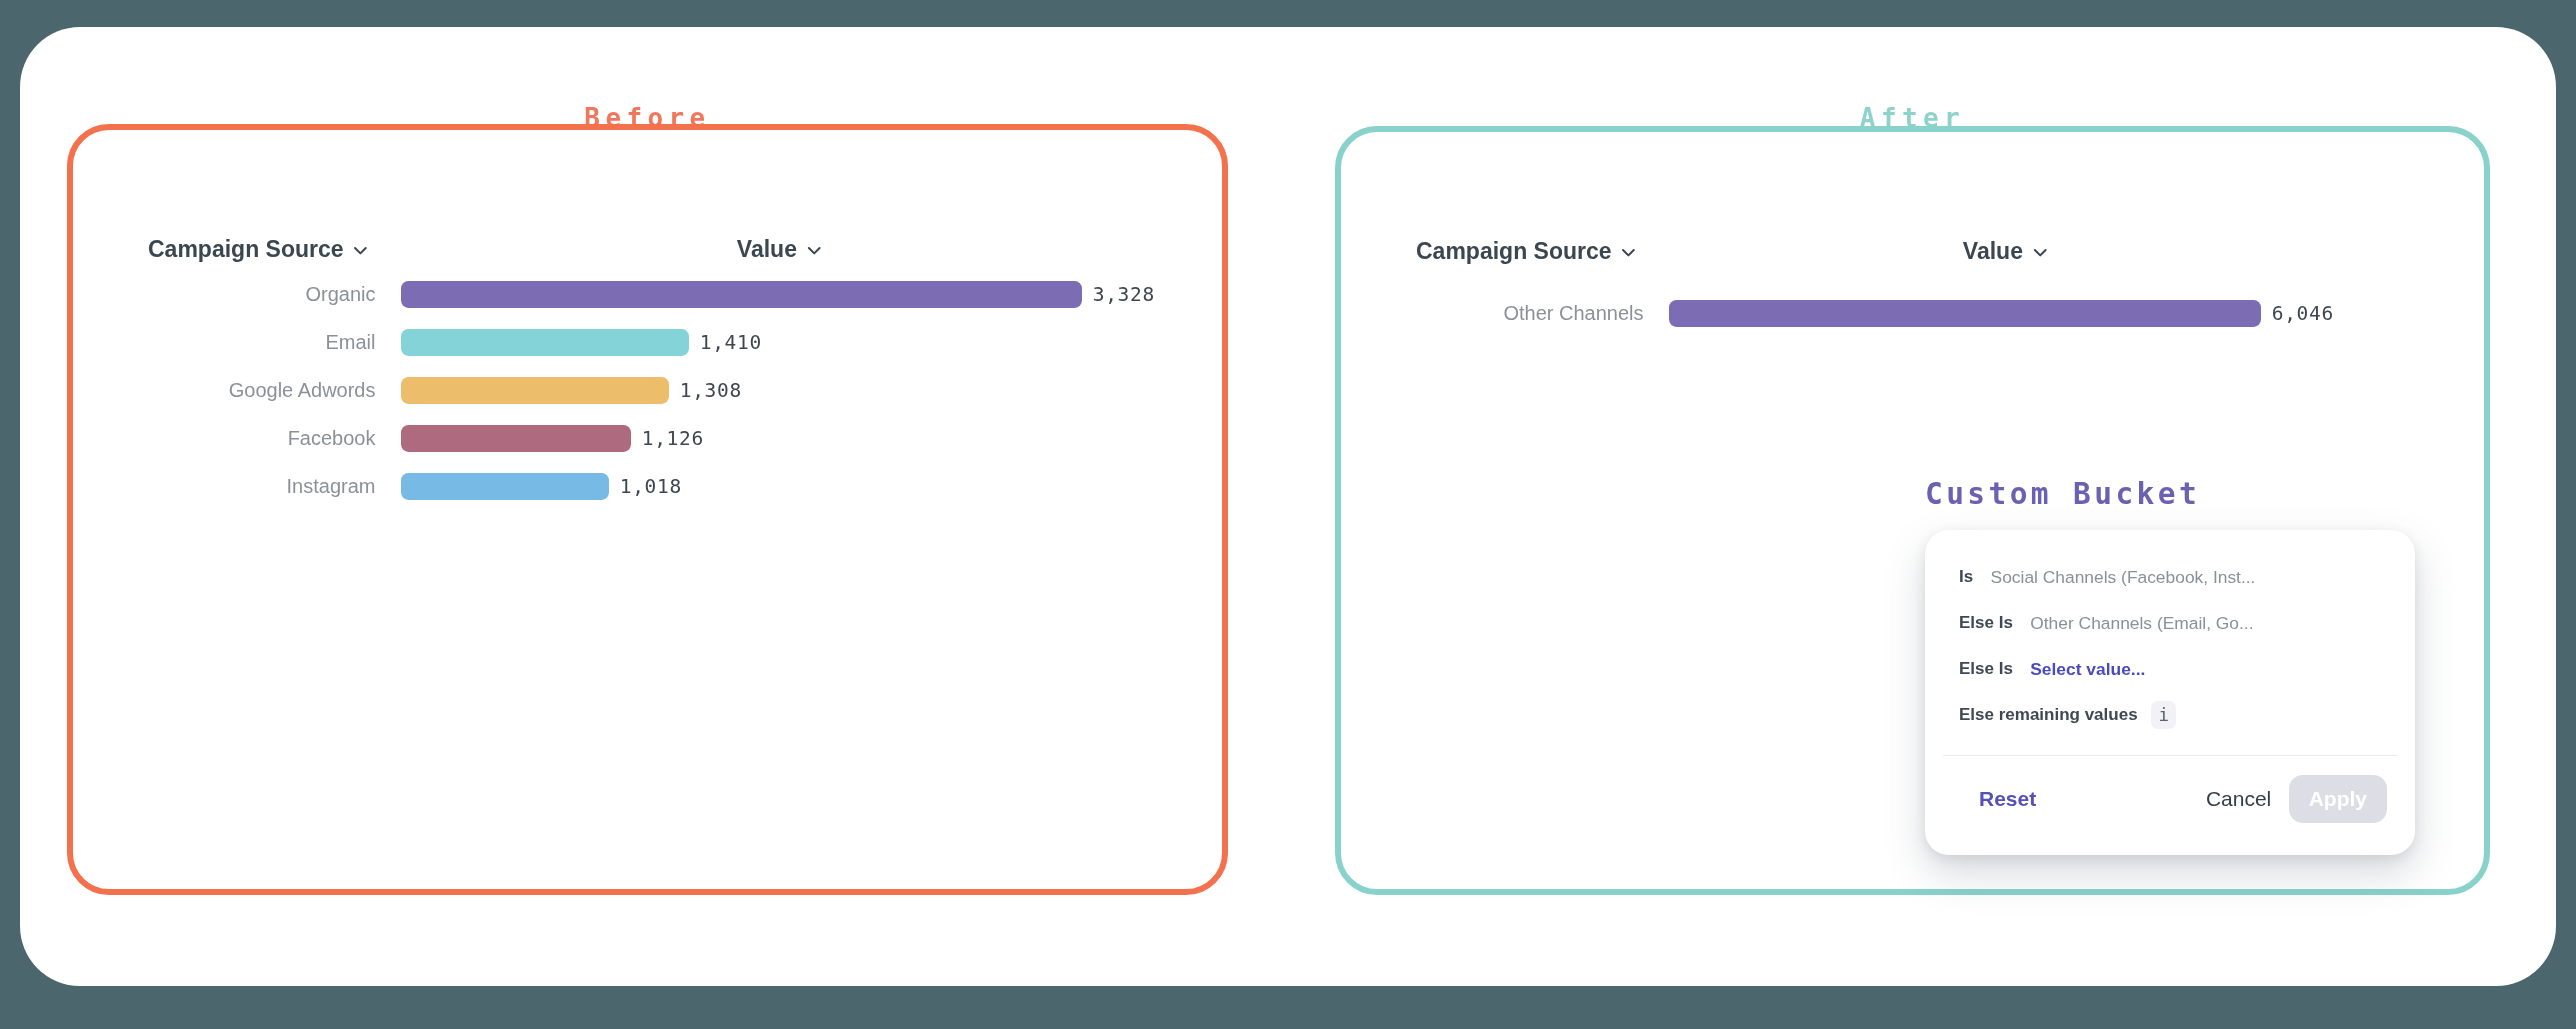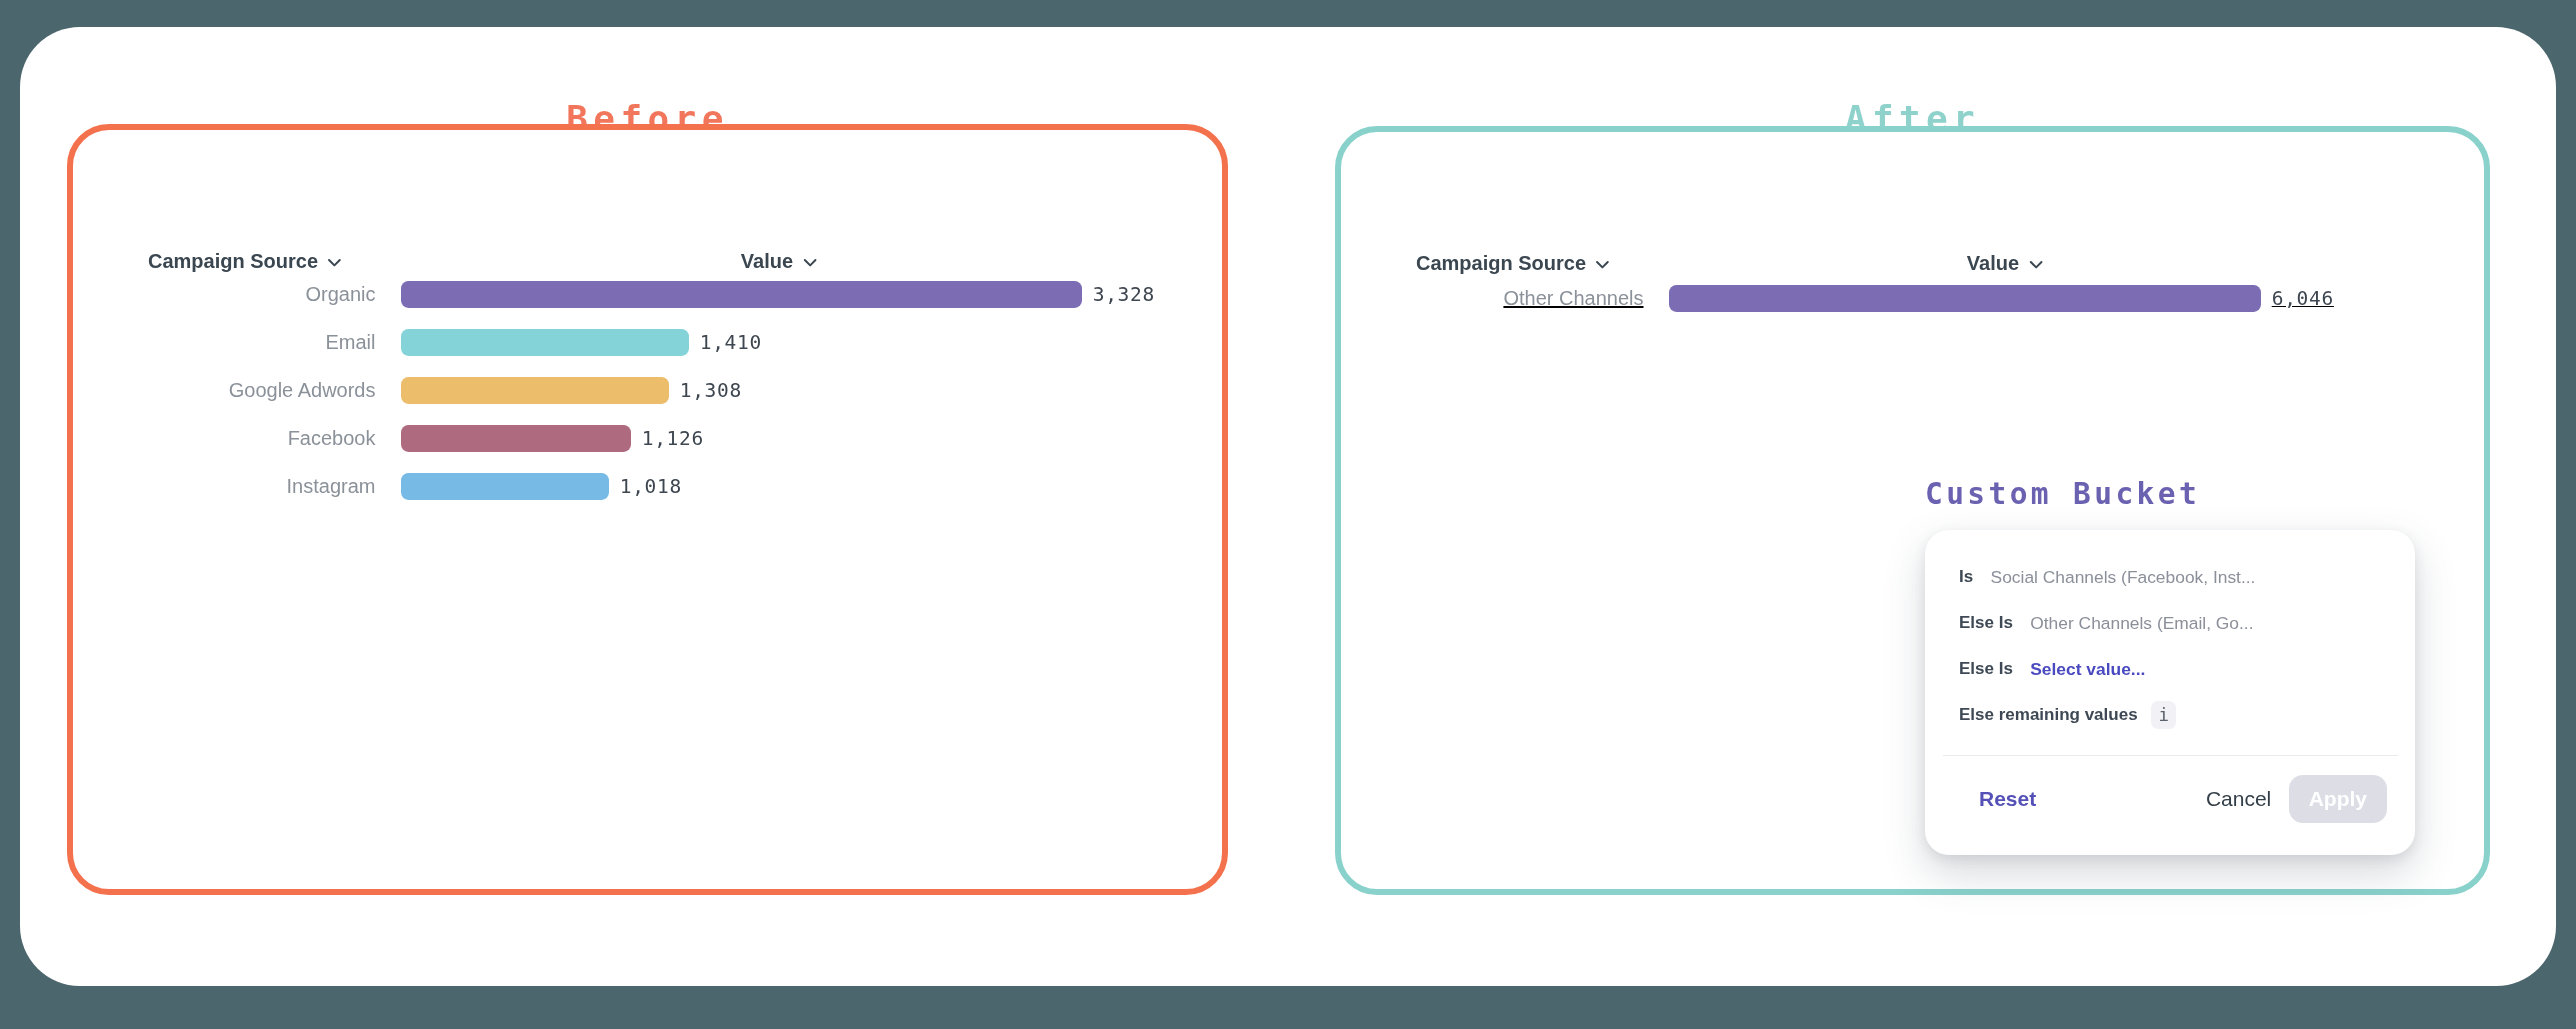"Before" .panel-title { font-size: 36px -> 26px }
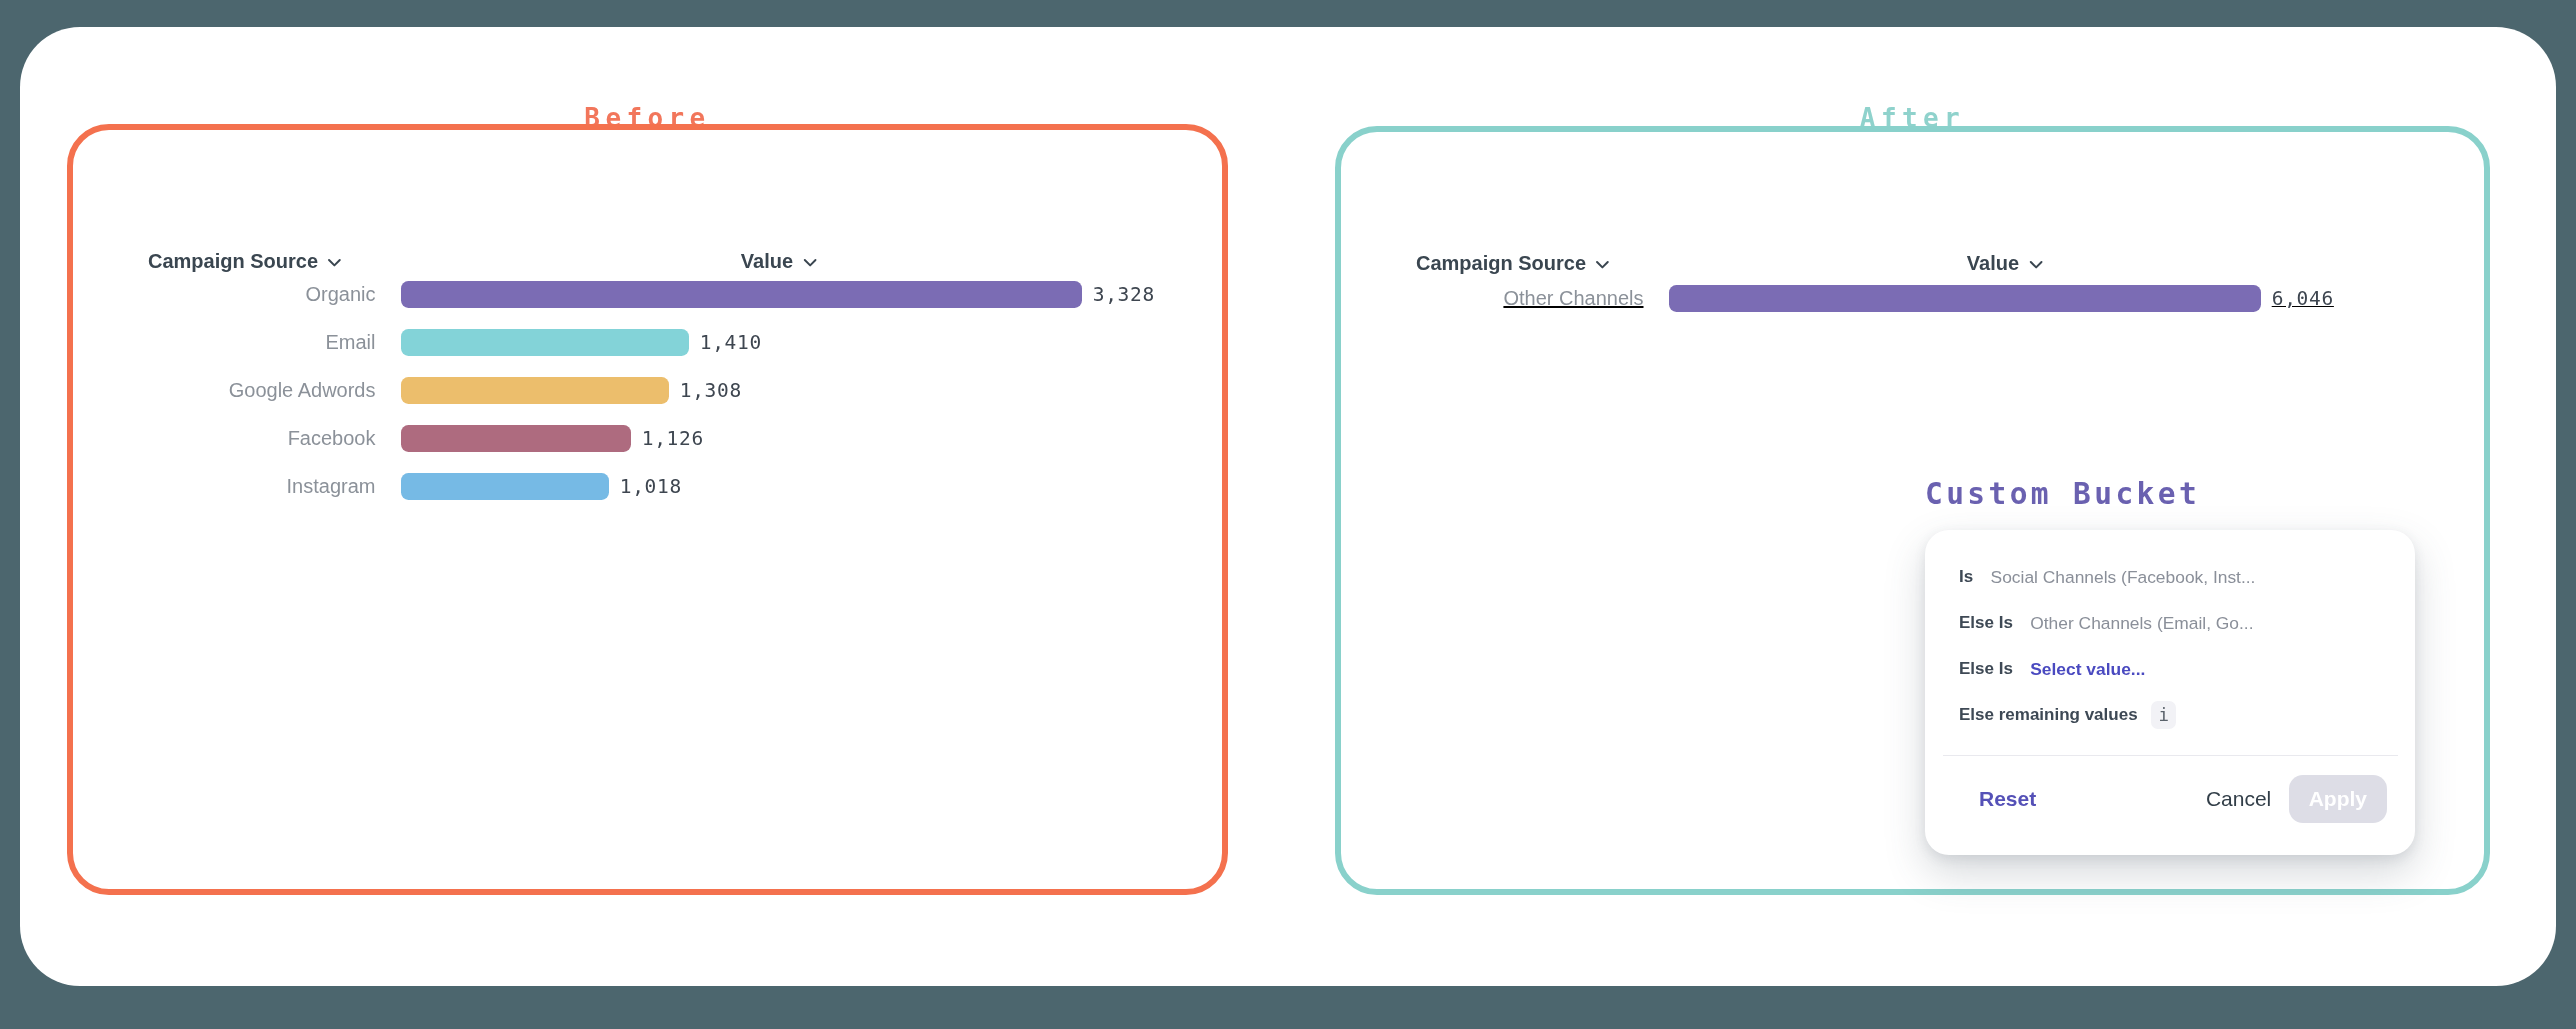"Campaign Source" .th { font-size: 20px -> 23px; margin-top: 12px -> none }
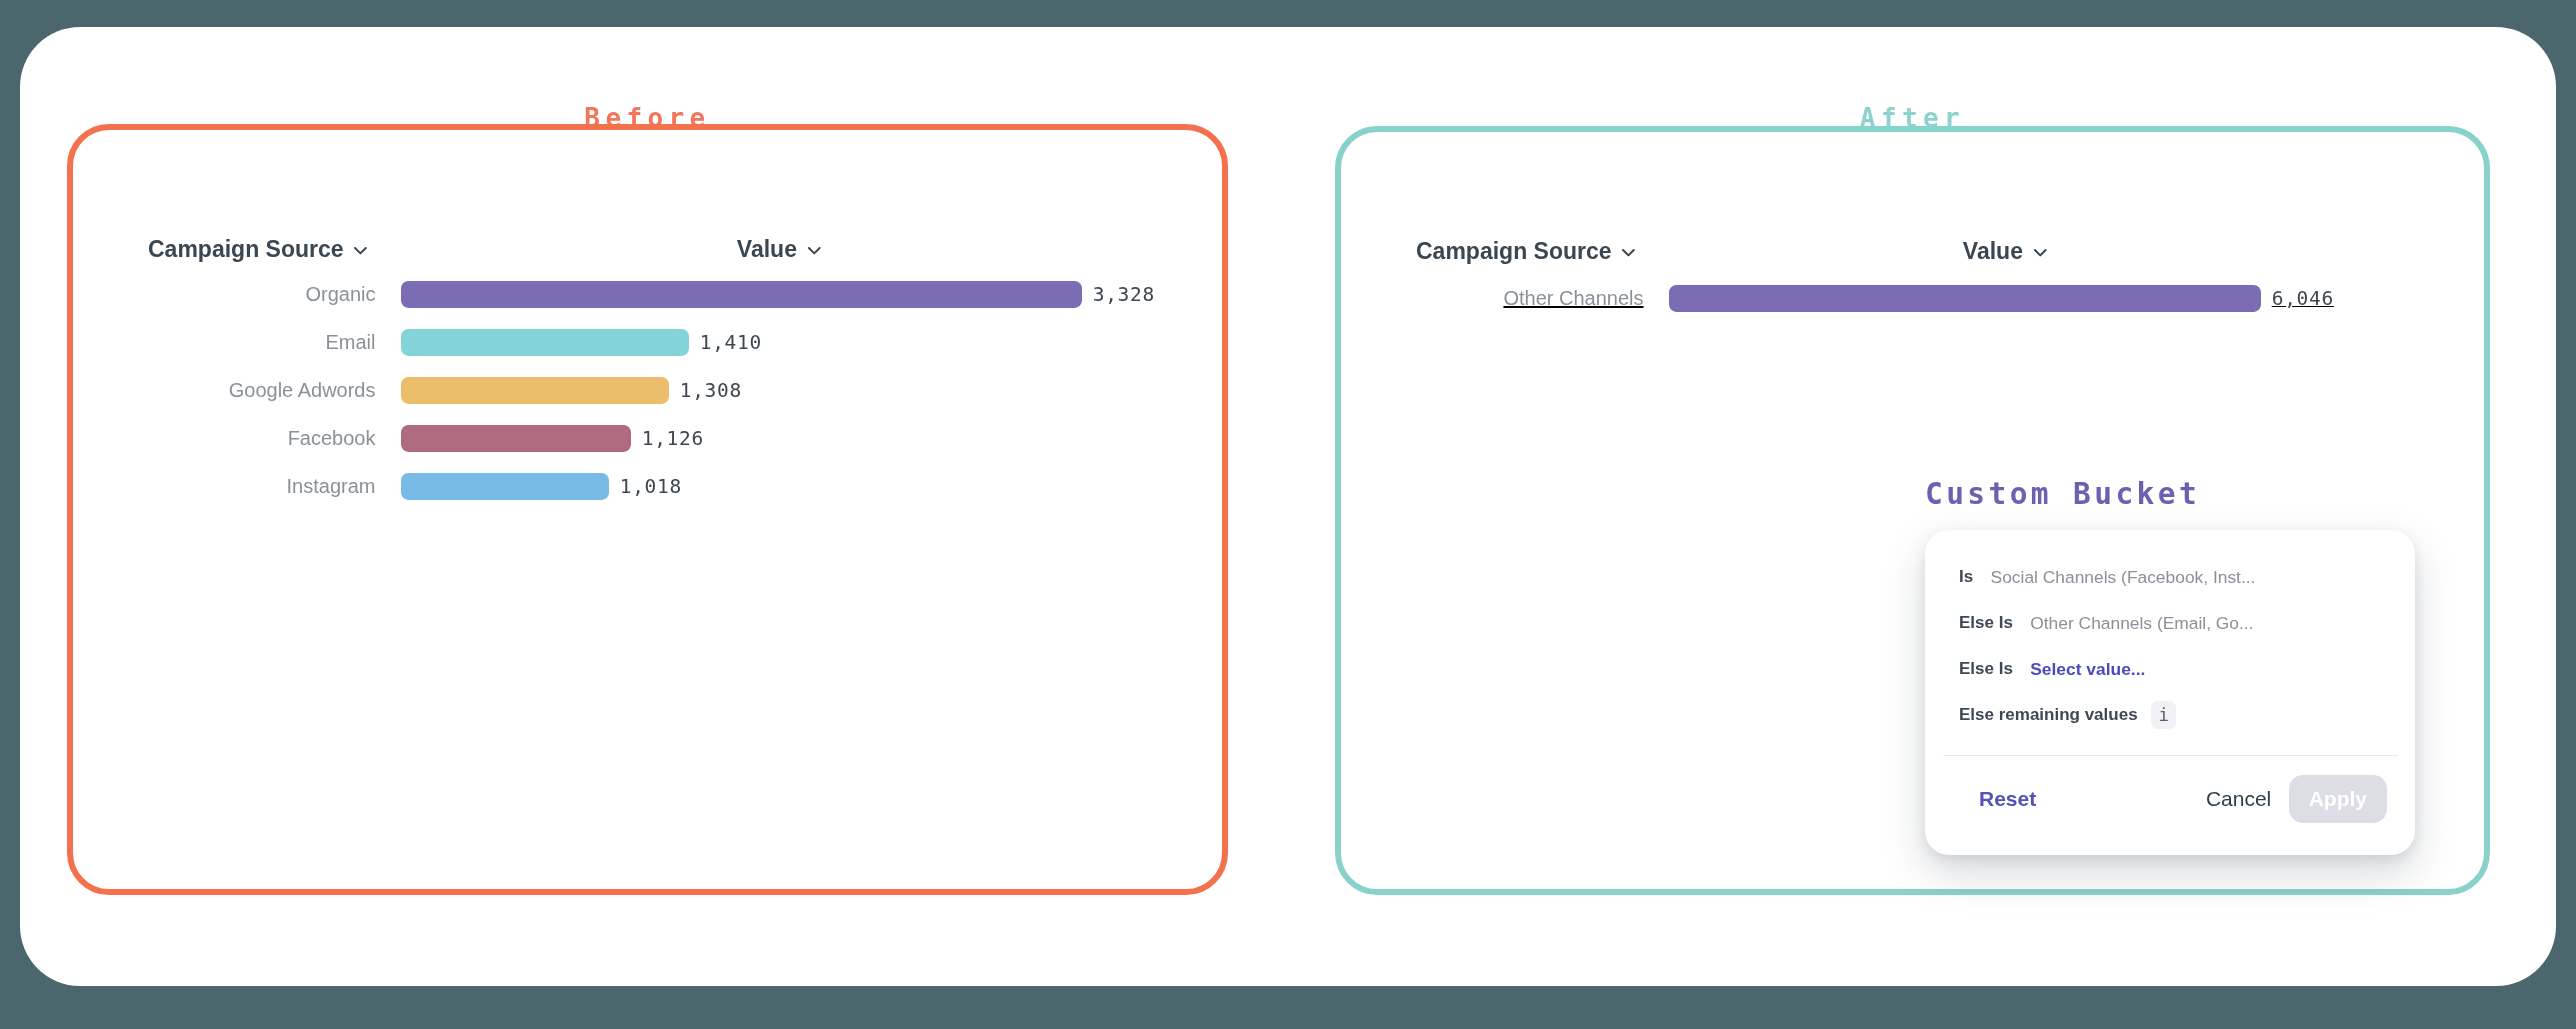"Other Channels" .panel-after .rows { text-decoration: underline -> none; top: 142px -> 157px }
